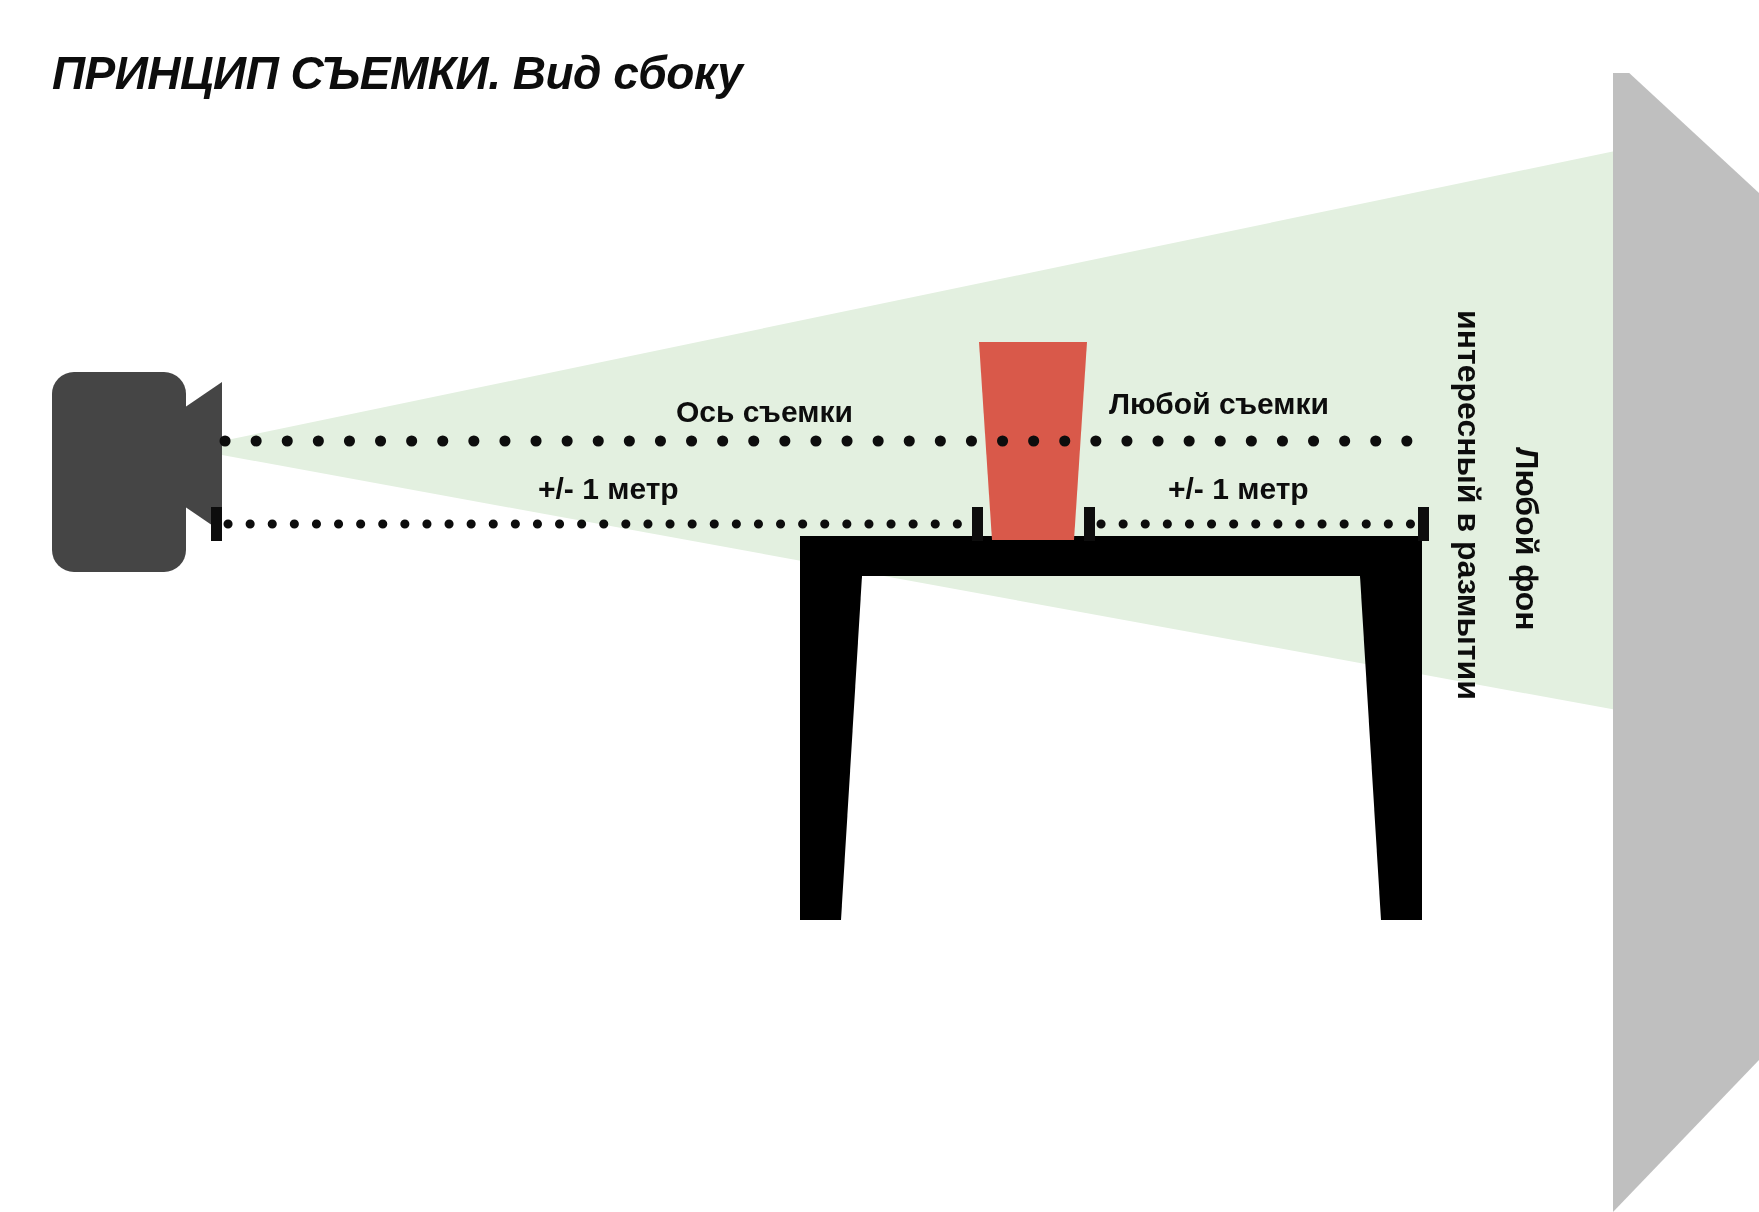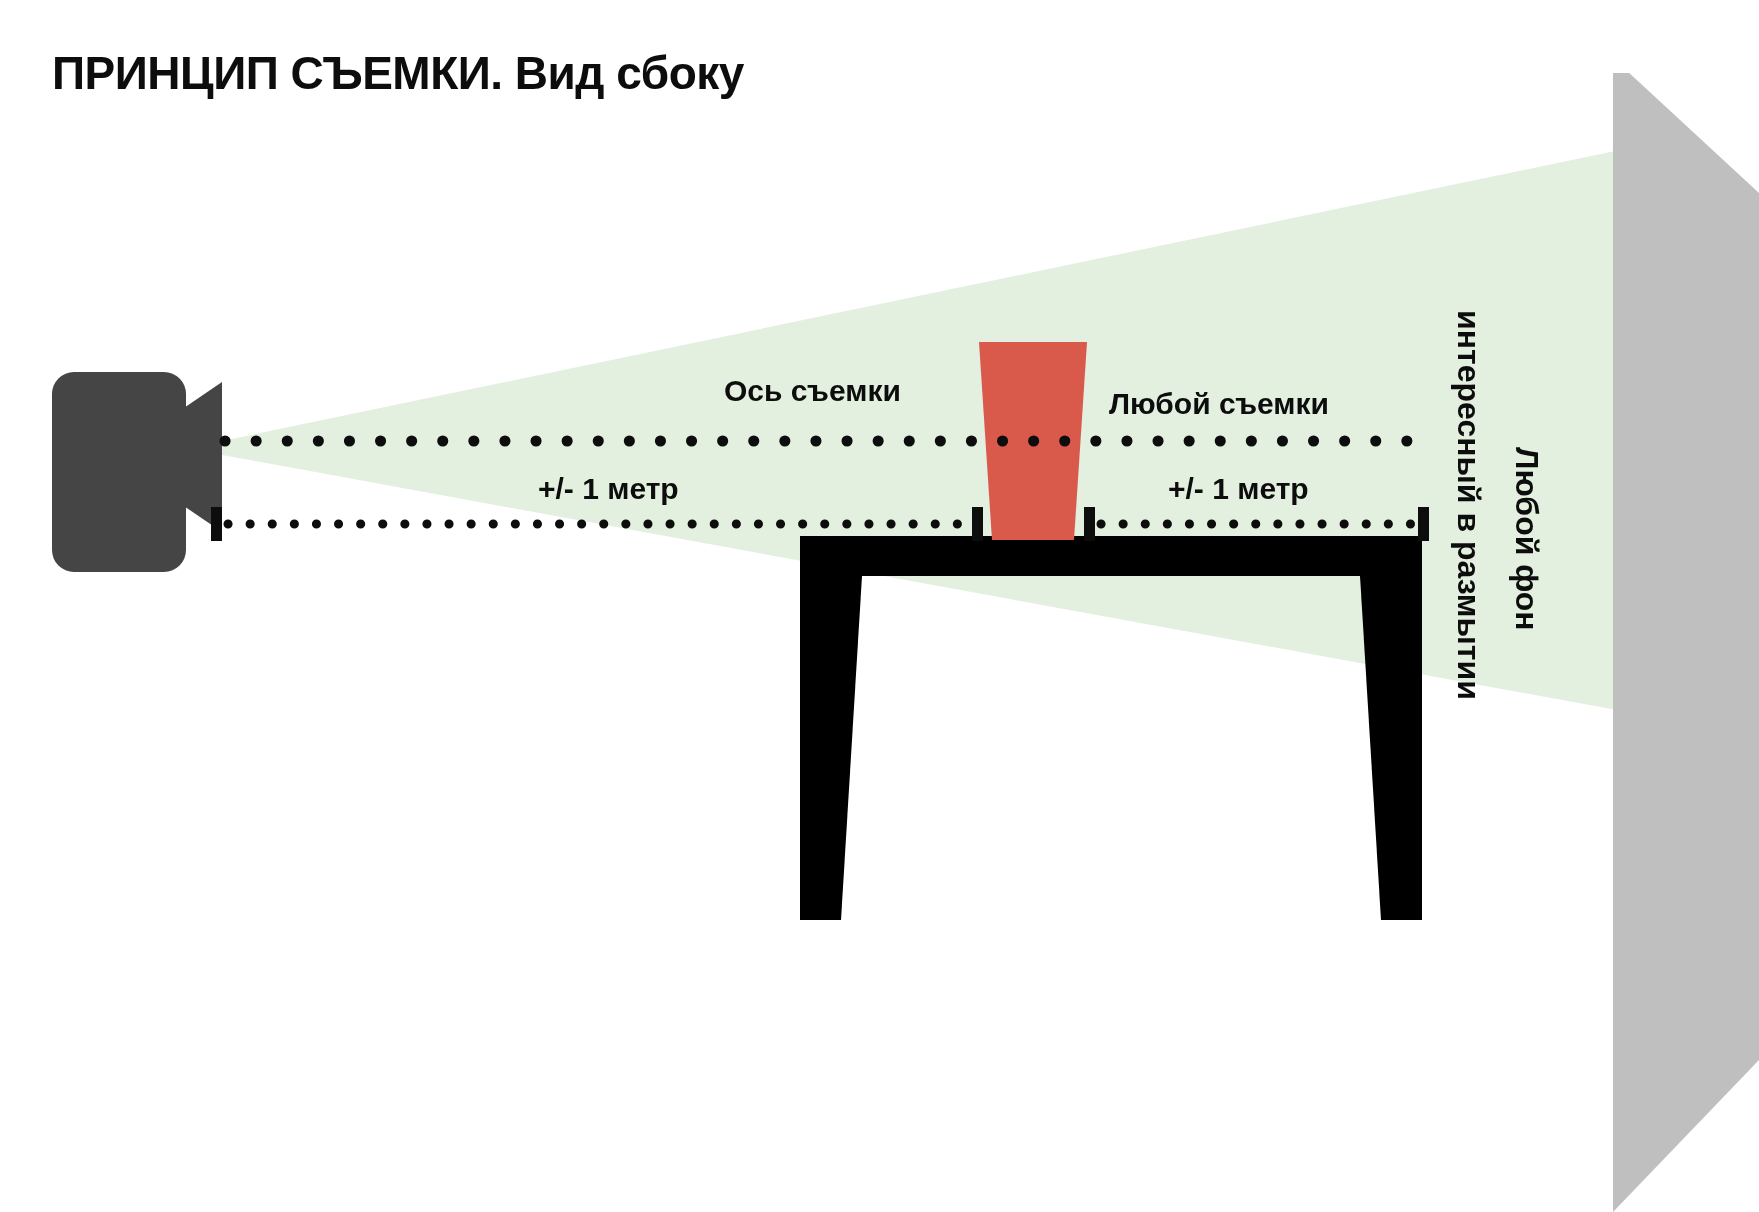"ПРИНЦИП СЪЕМКИ. Вид сбоку" #title { font-style: none -> italic }
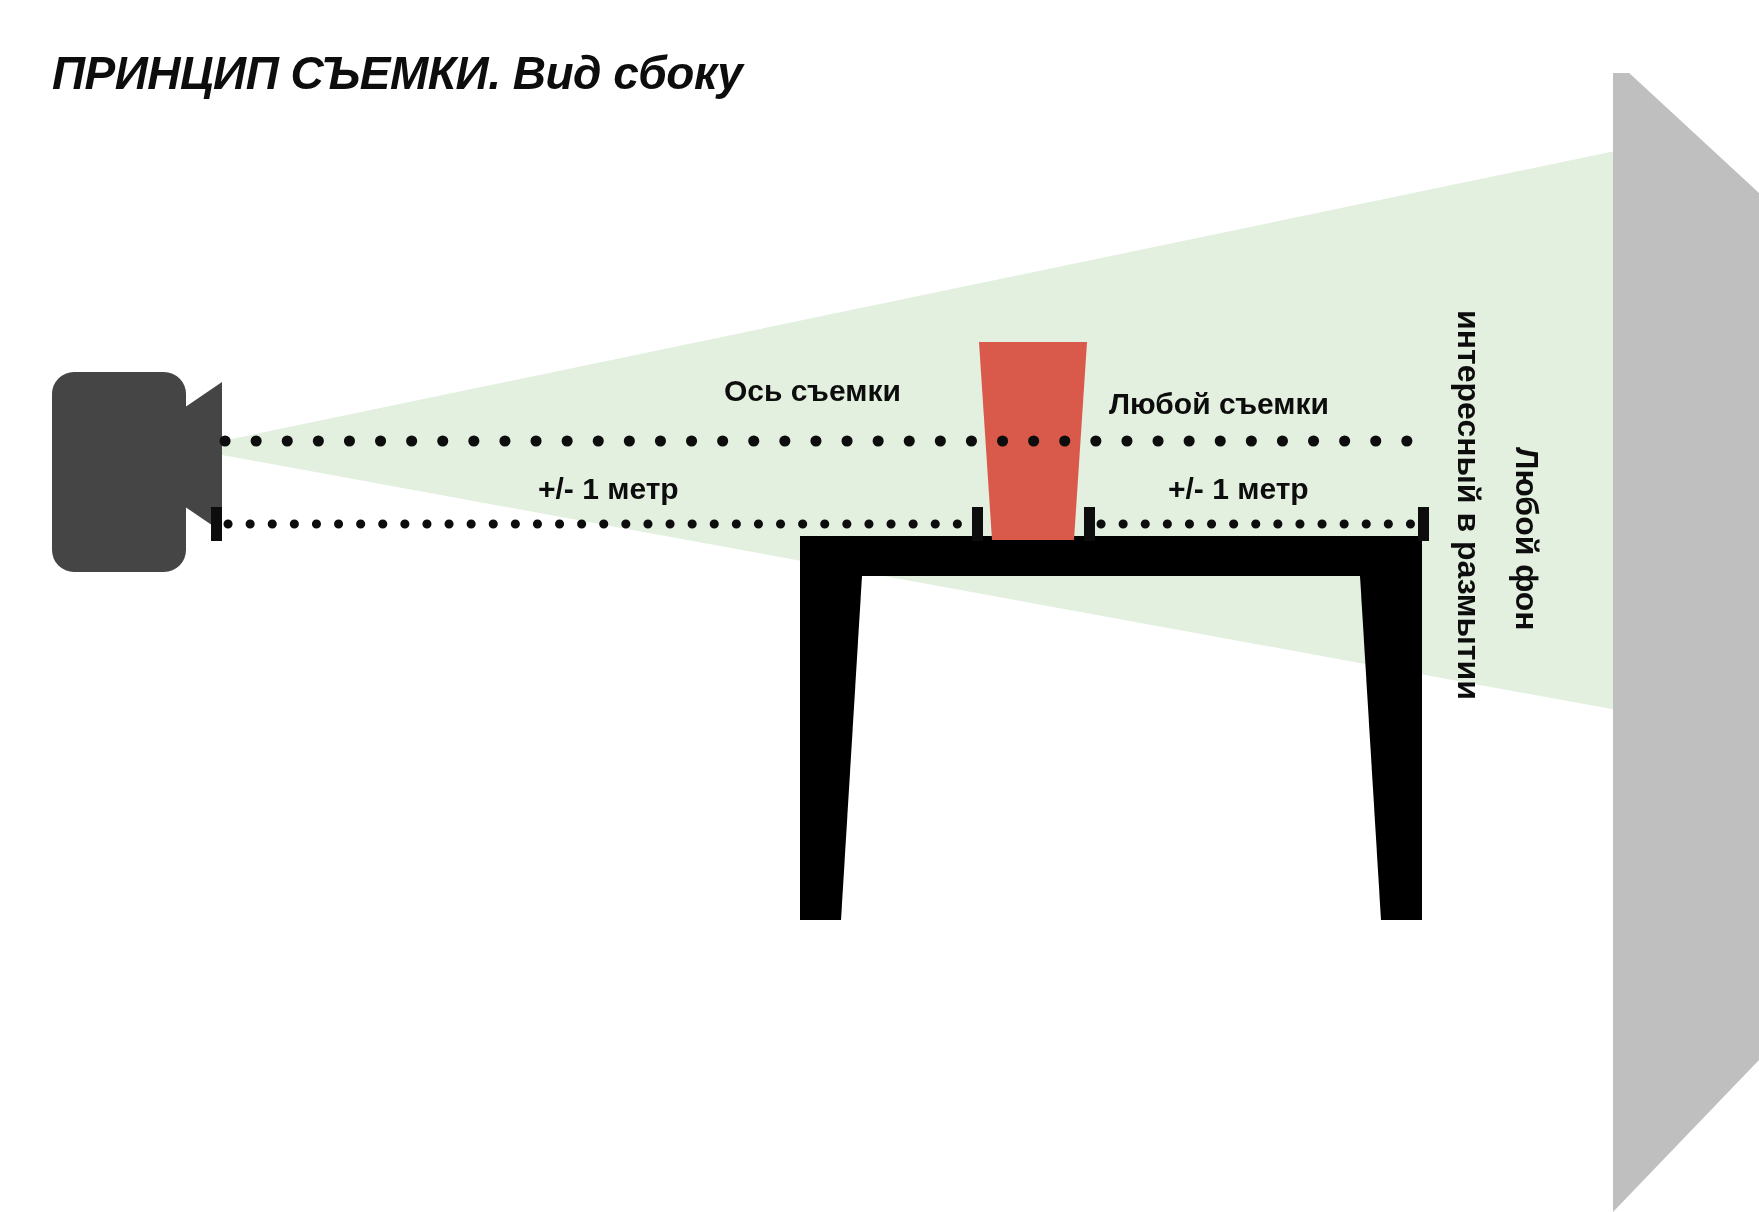"Ось съемки" #label-axis { margin-left: 48px -> none; top: 374px -> 395px }
